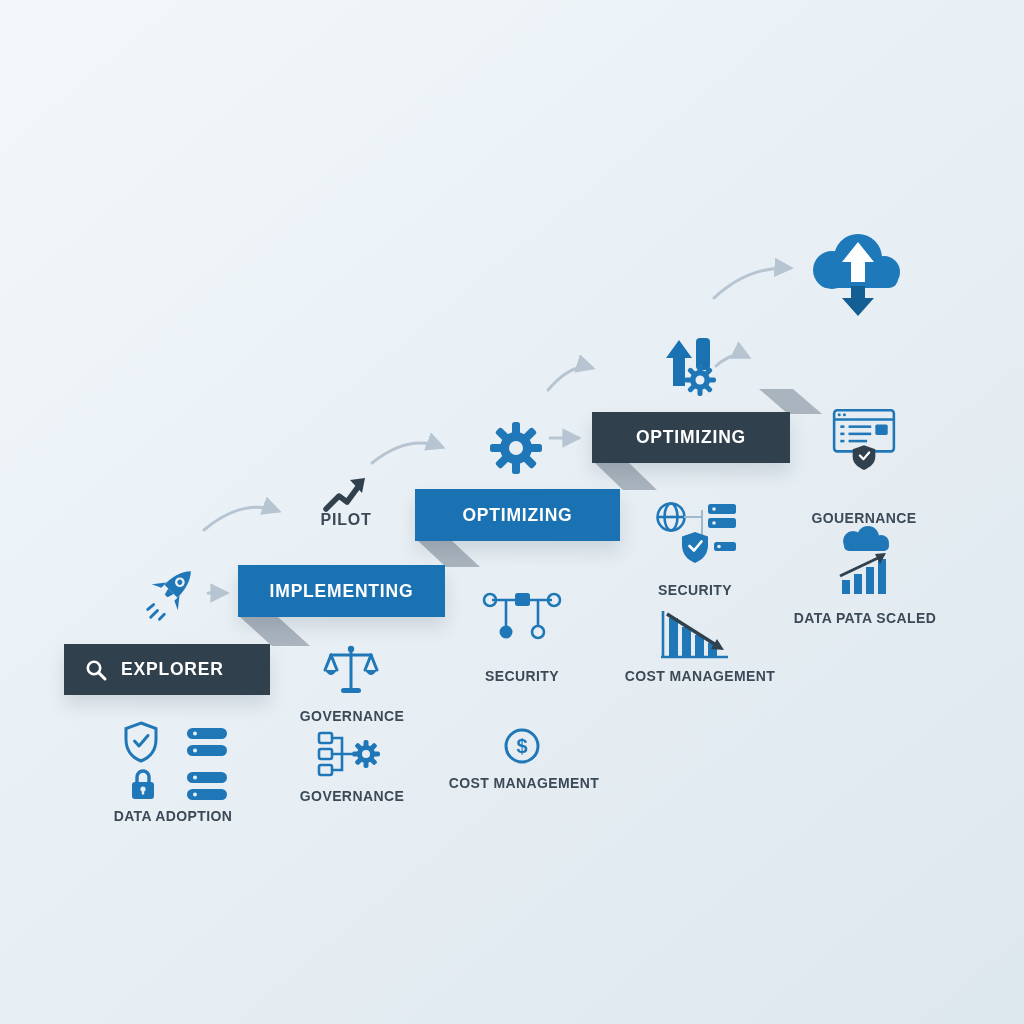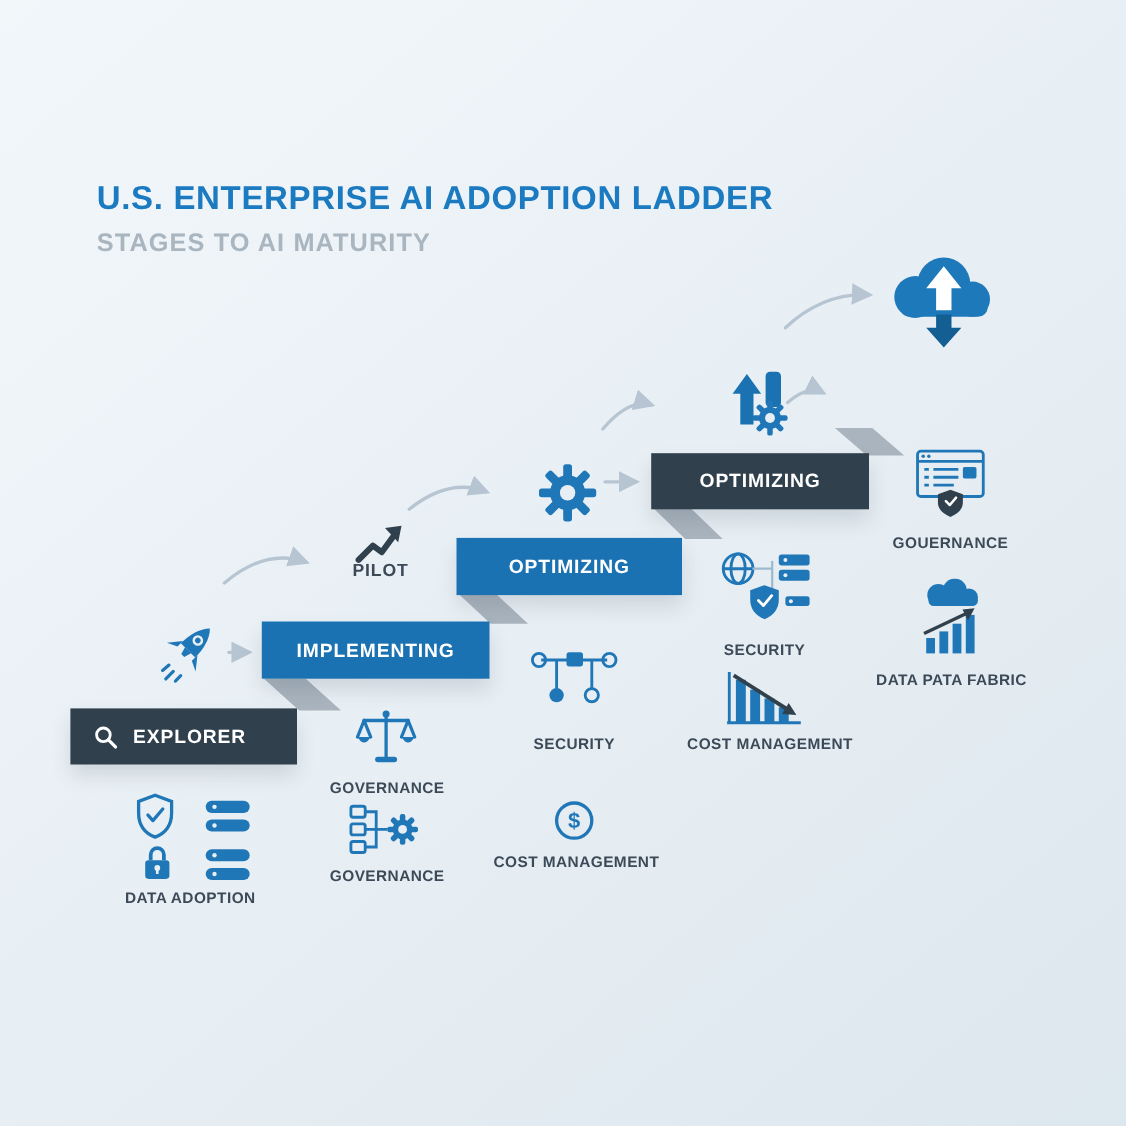"U.S. ENTERPRISE AI ADOPTION LADDER" h1.title { html: <h1>U.S. ENTERPRISE AI ADOPTION LADDER</h1> -> none }
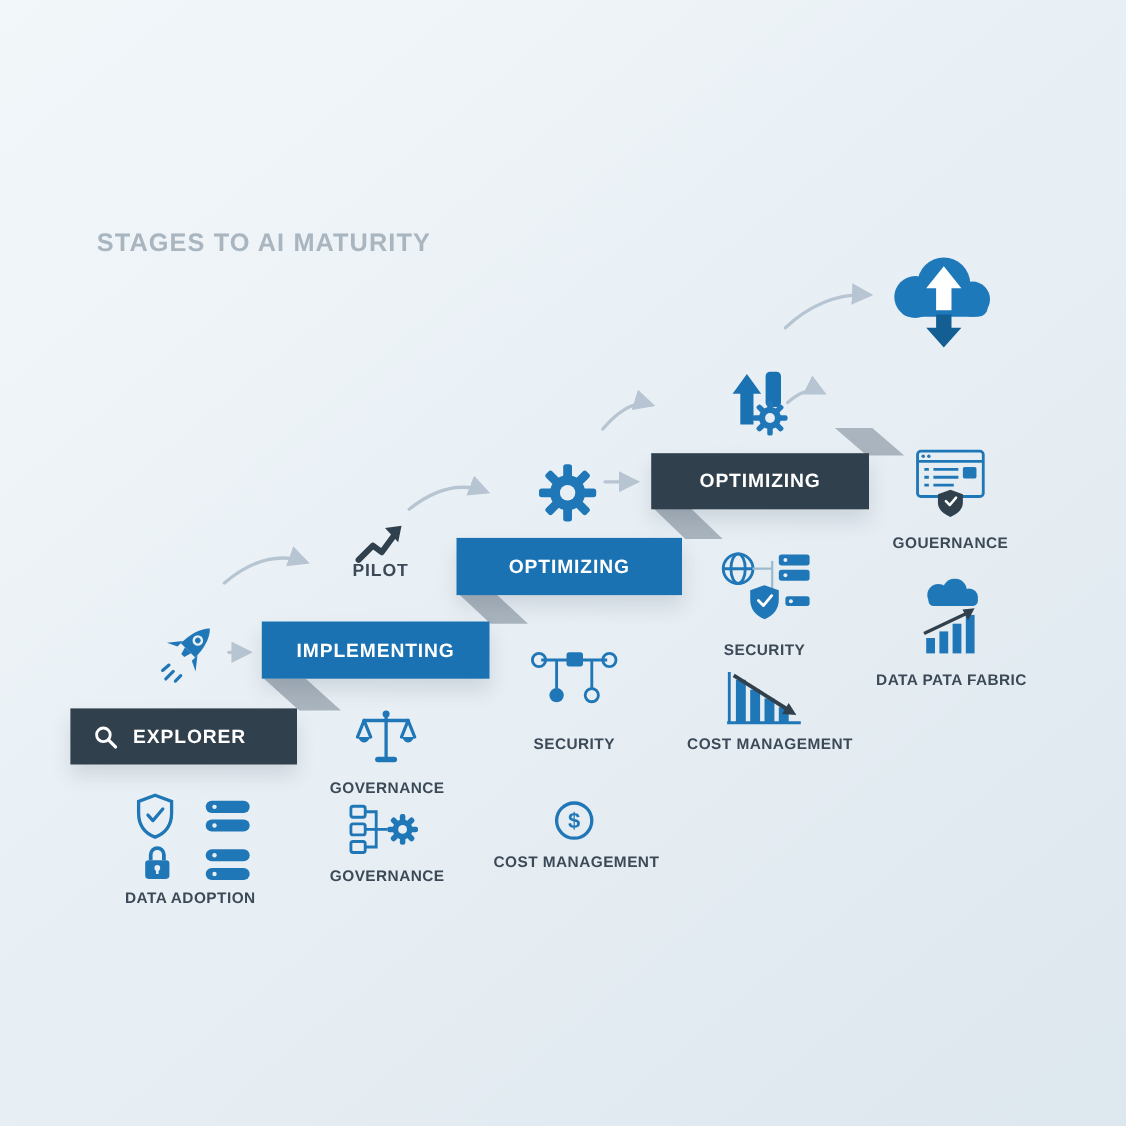"STAGES TO AI MATURITY" h2.subtitle { html: <h2>STAGES TO AI MATURITY</h2> -> none }
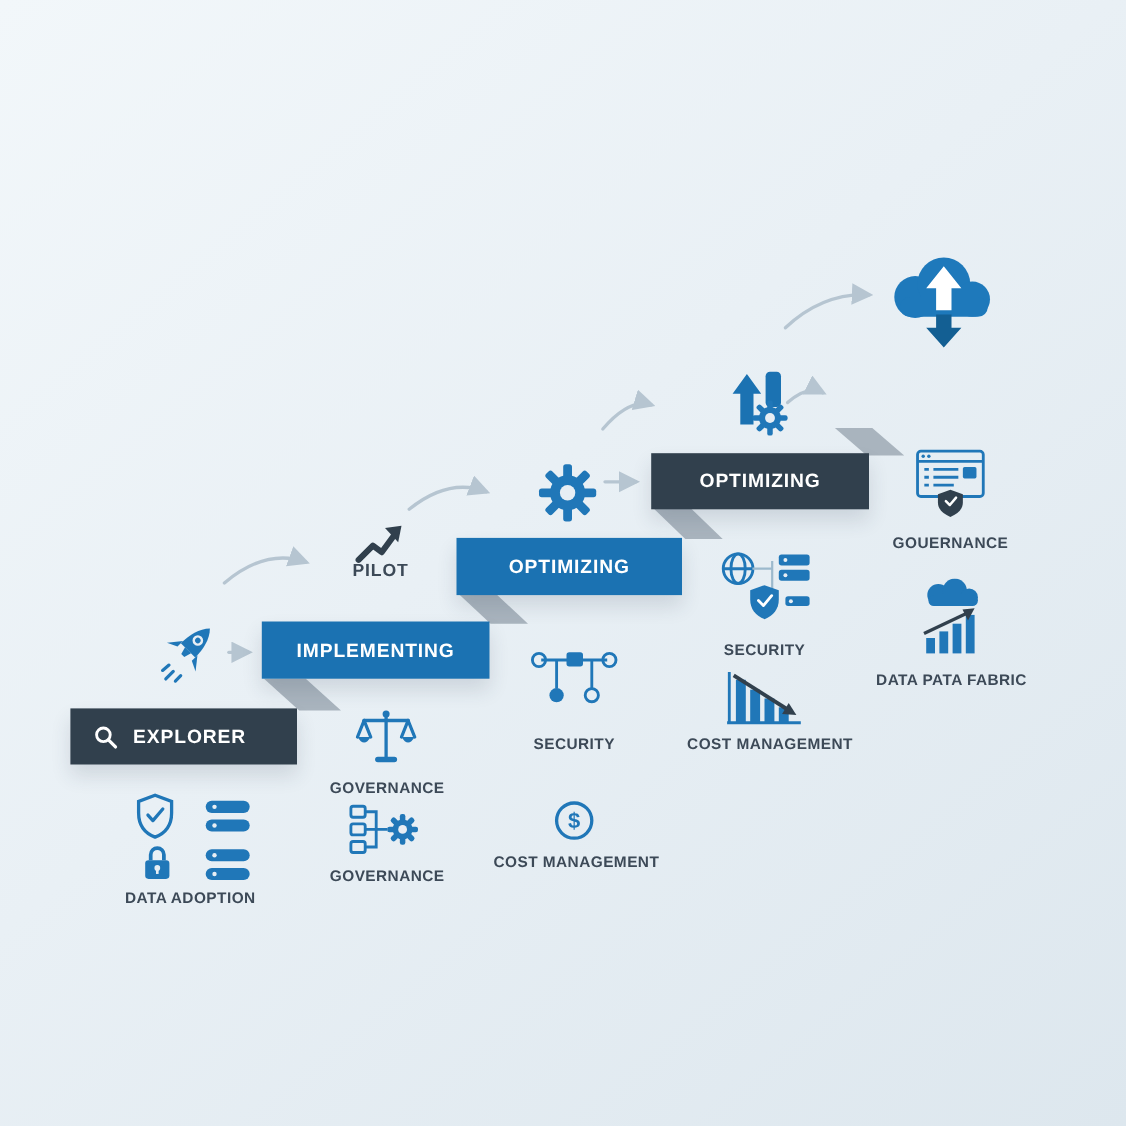"GOUERNANCE" div.cap-label { top: 485px -> 510px }
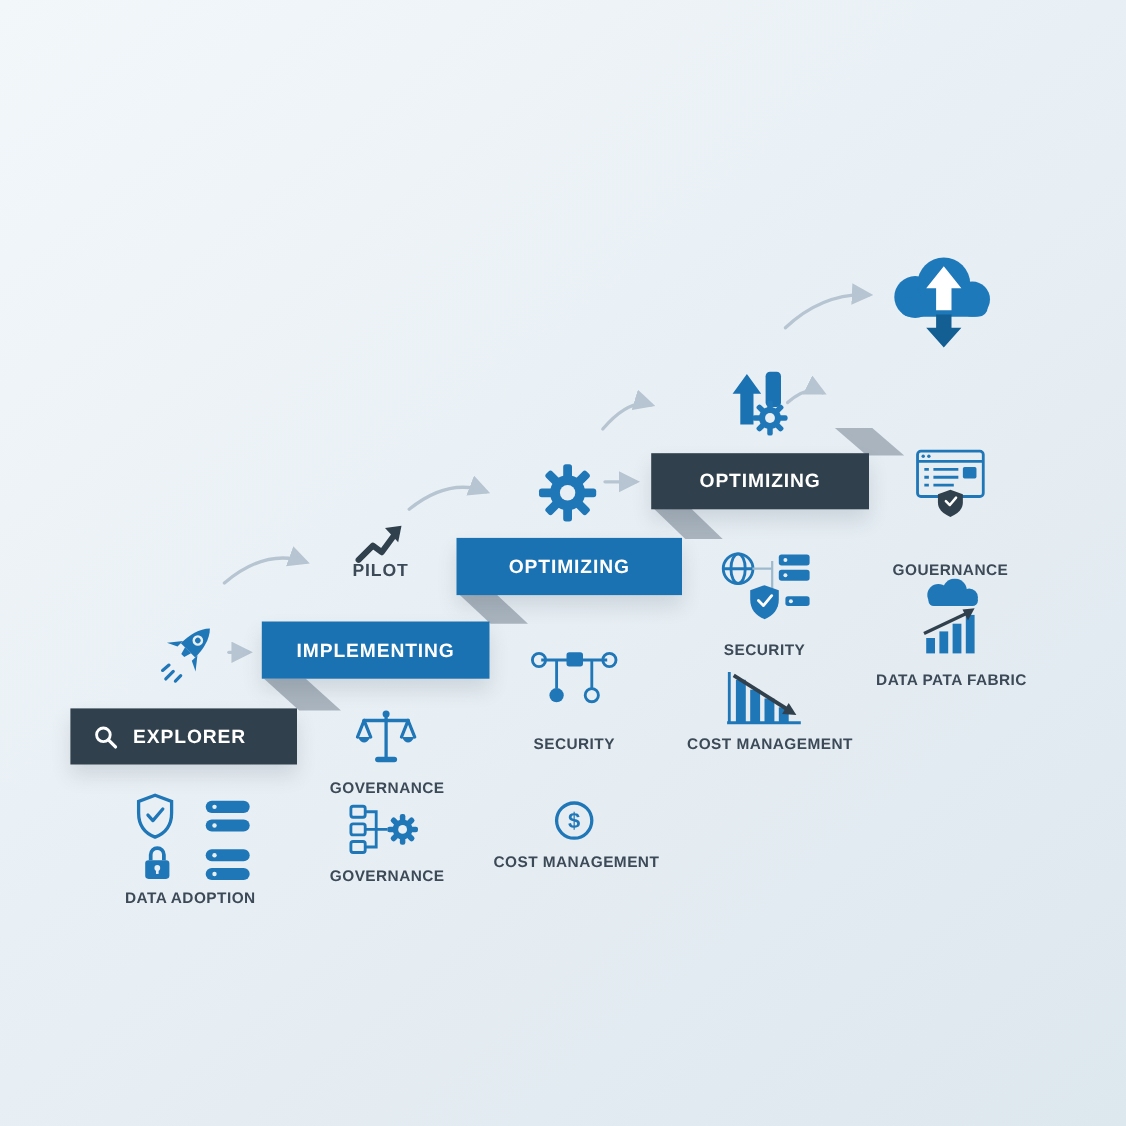"DATA PATA FABRIC" div.cap-label { text: FABRIC -> SCALED }
